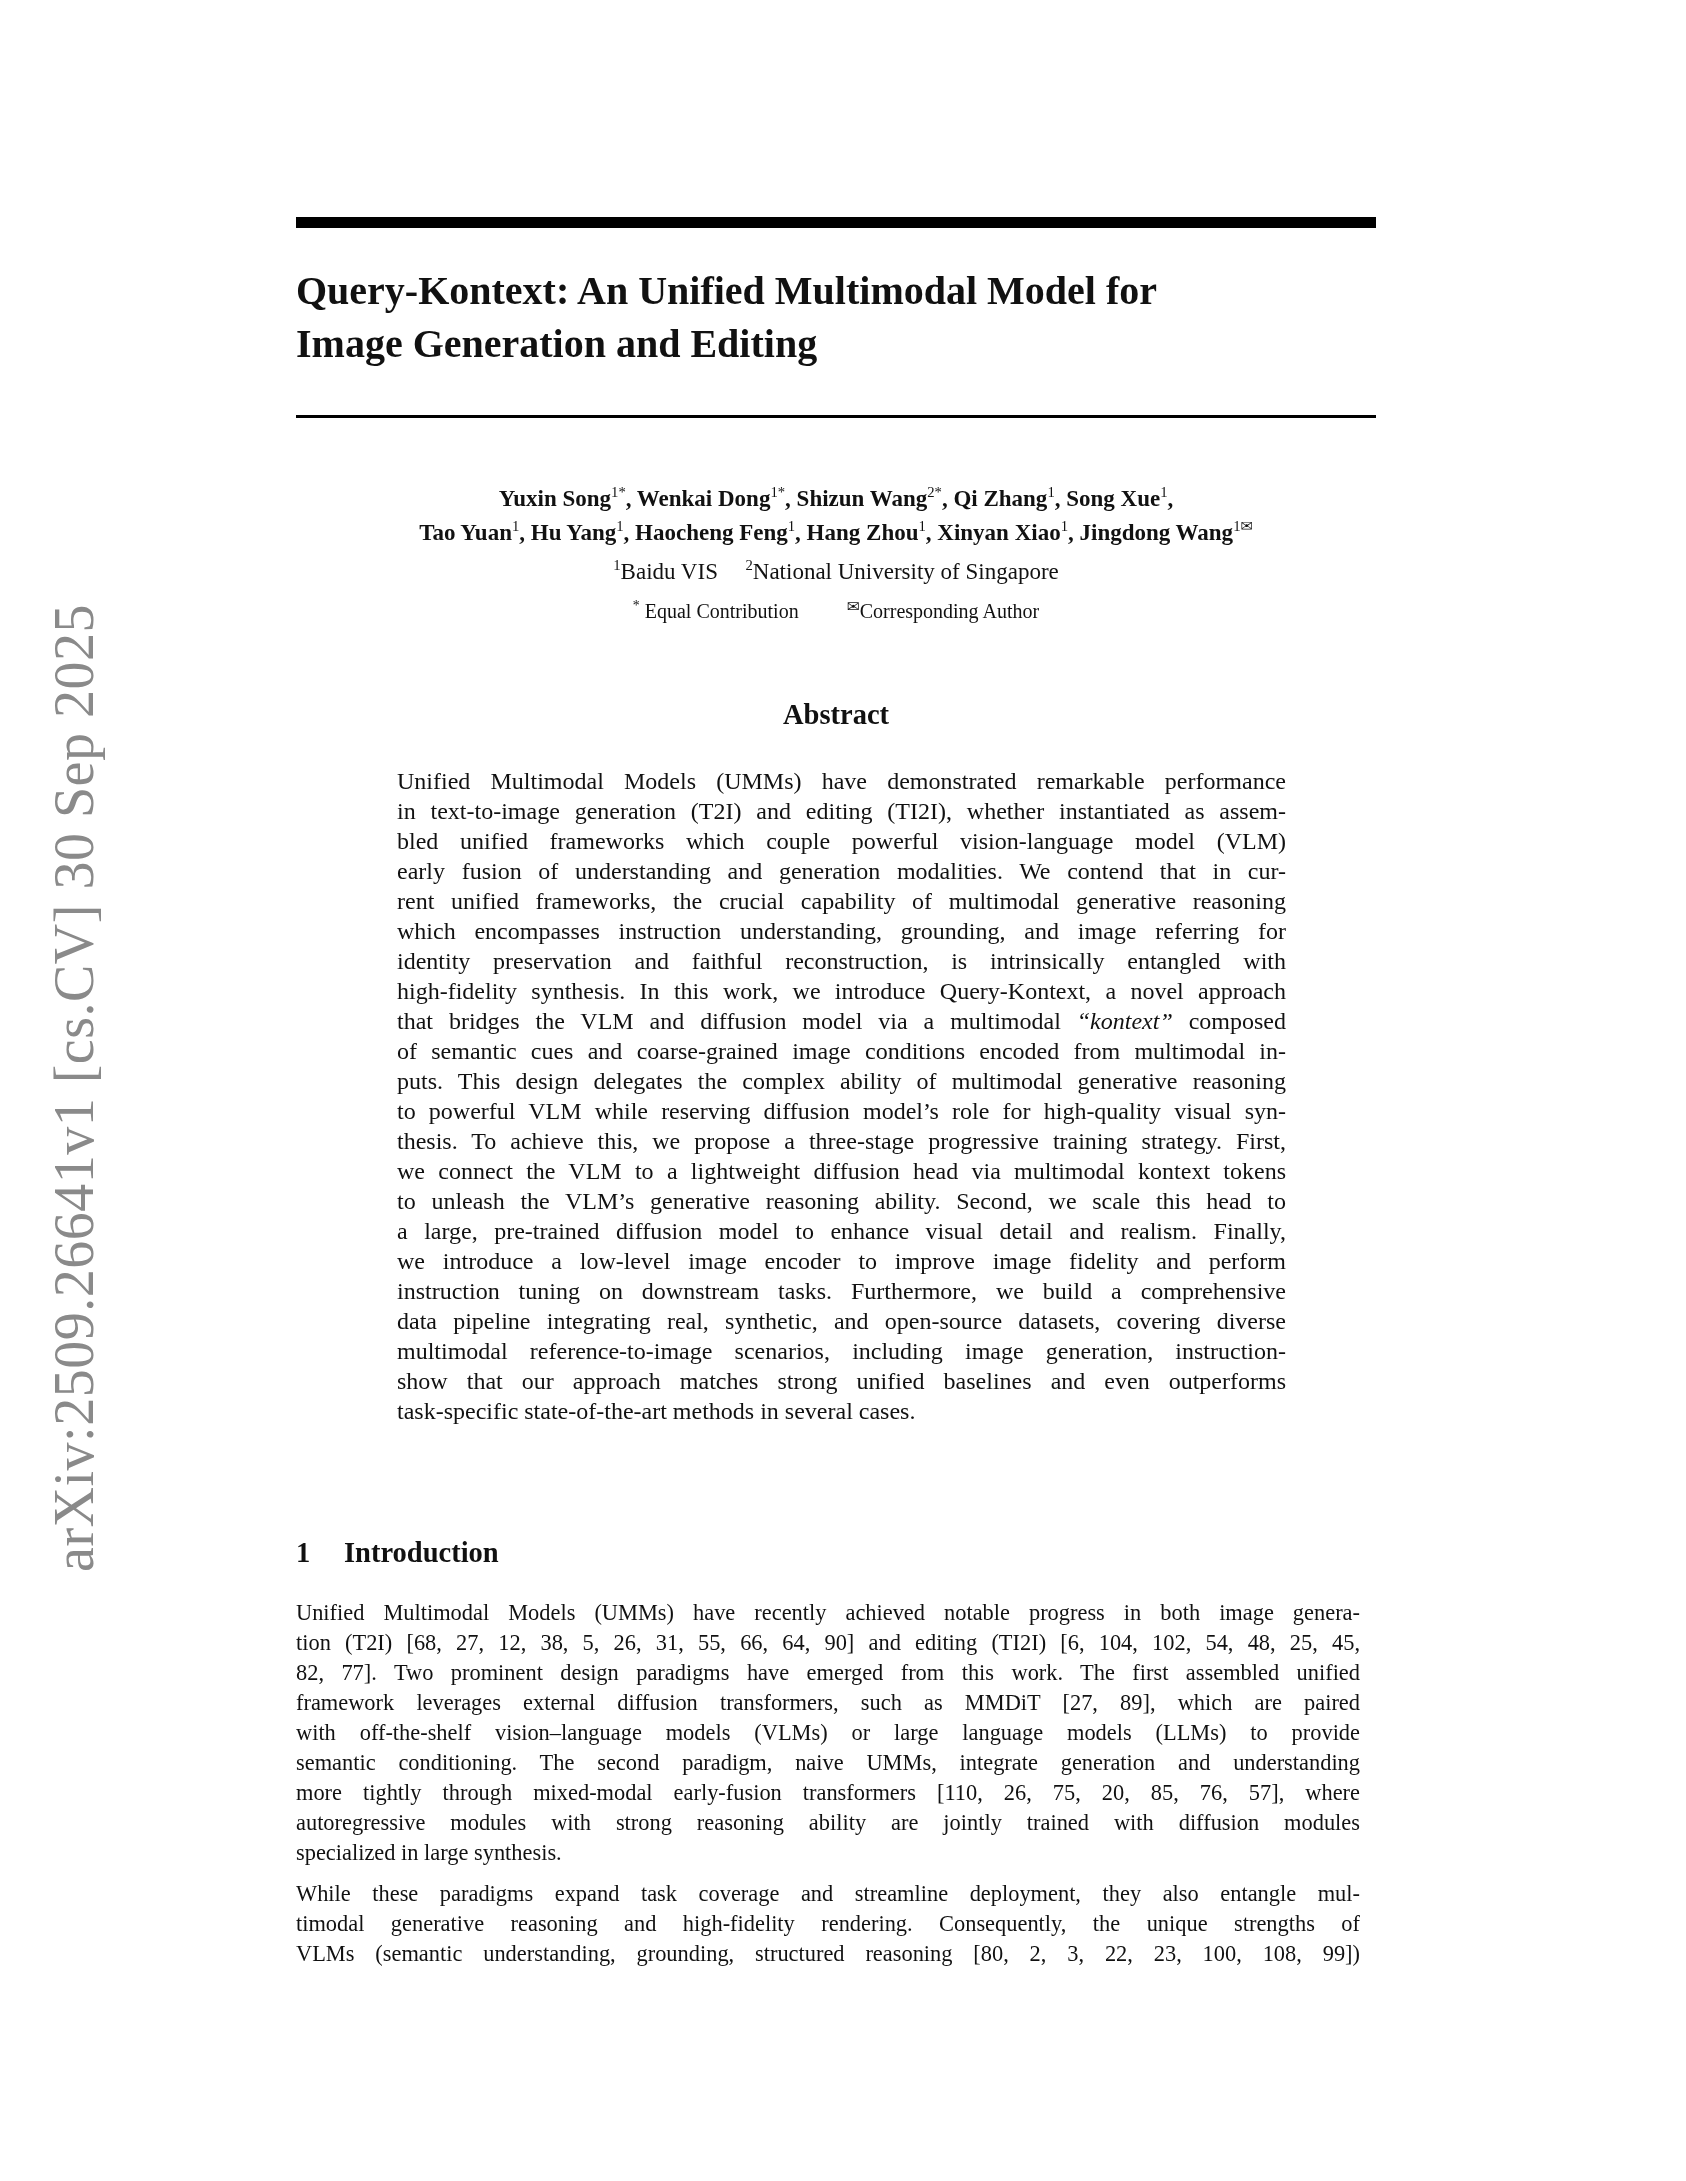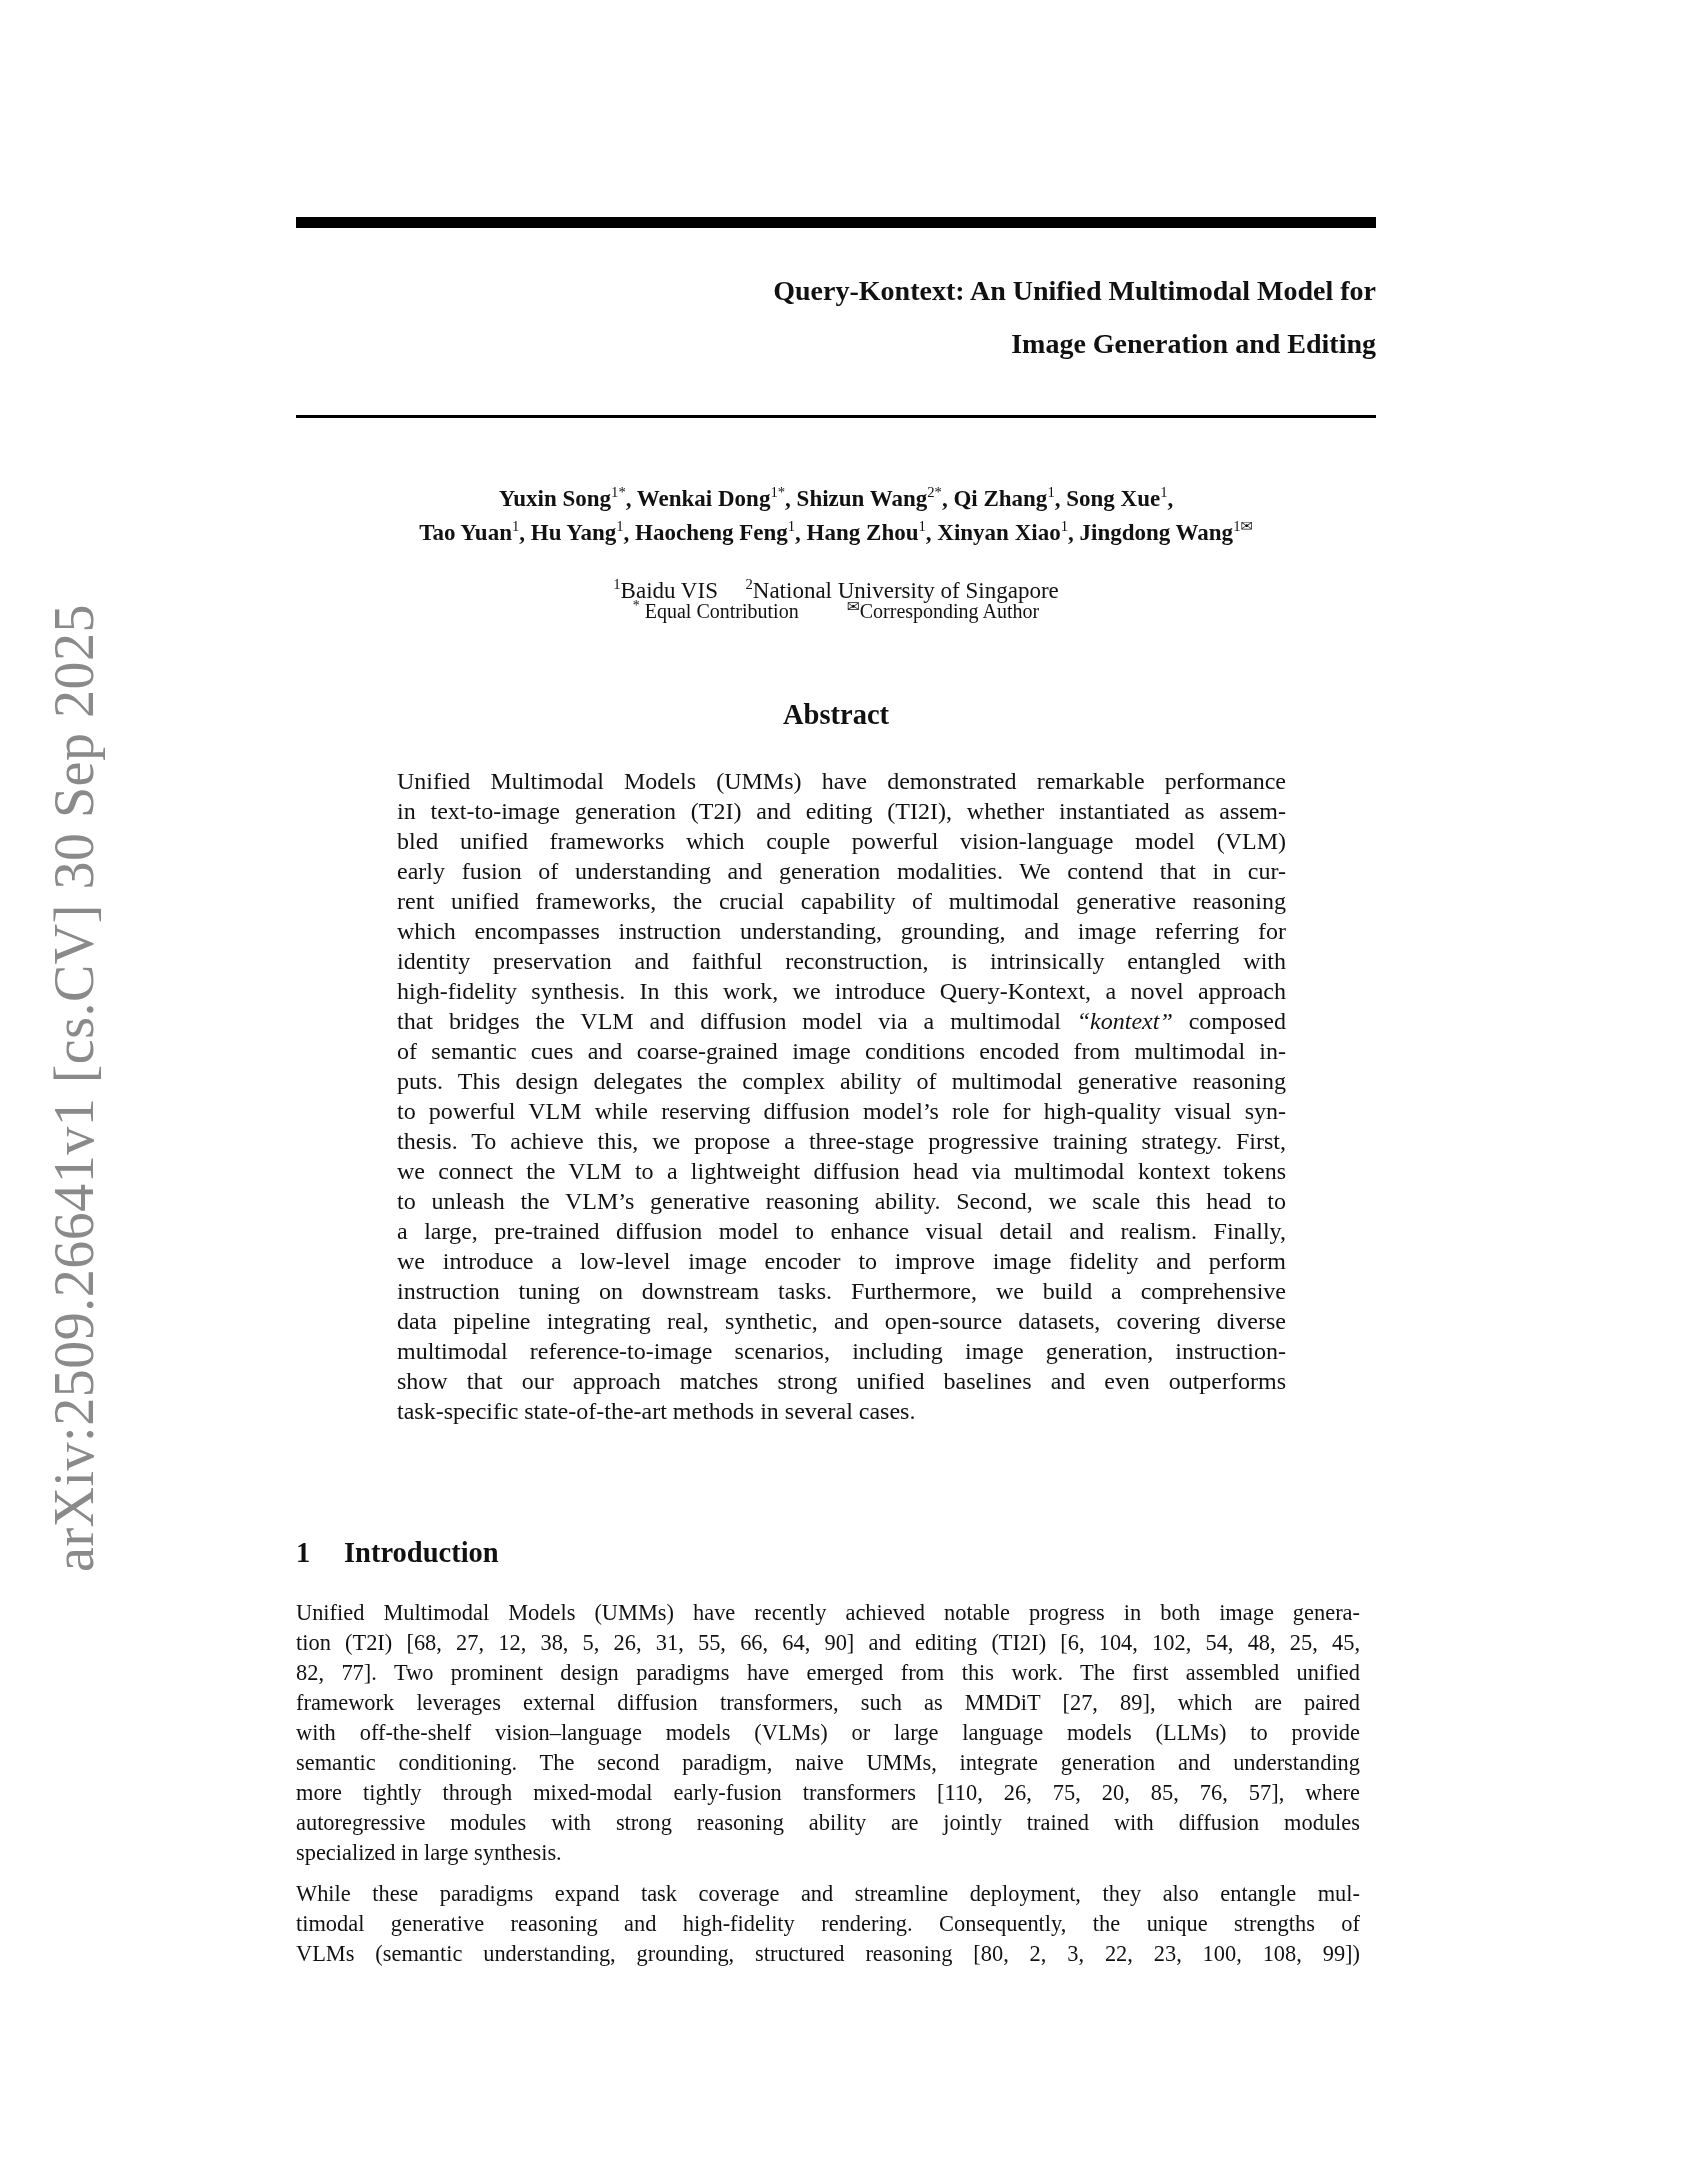"Query-Kontext: An Unified Multimodal" .title { font-size: 28px -> 40px; text-align: right -> left }
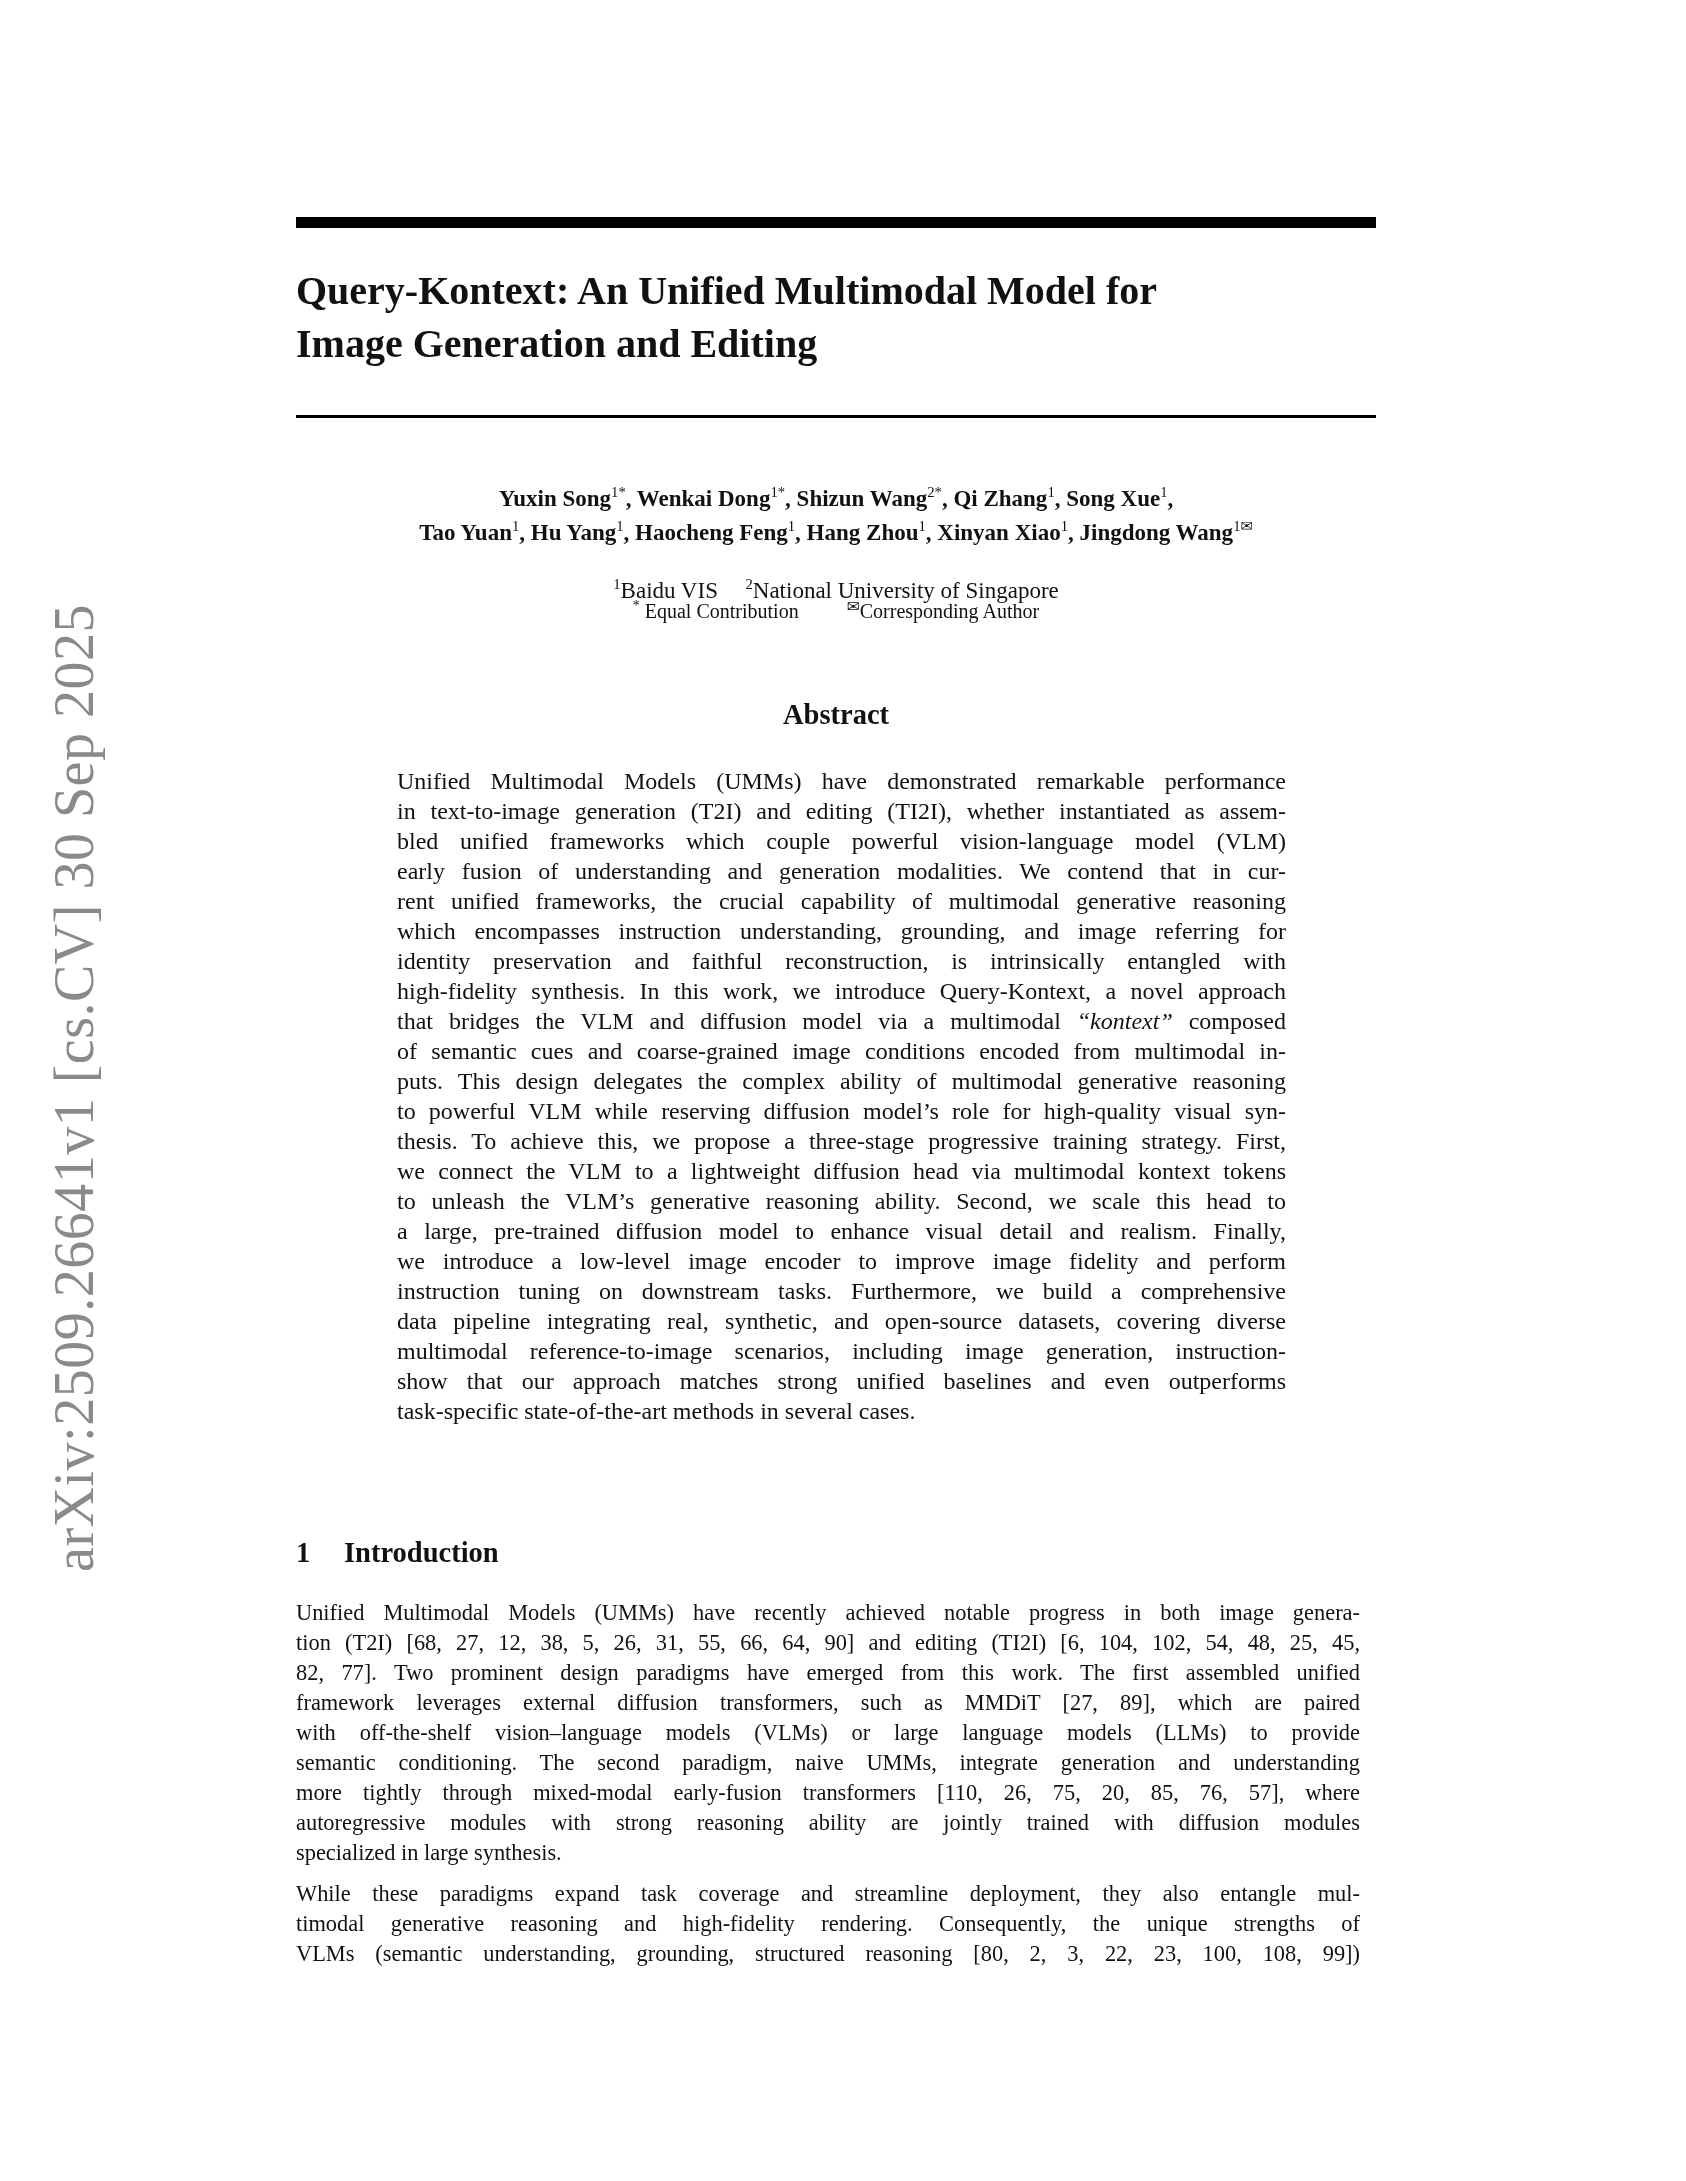"1Baidu VIS 2National University of" .affil { margin-top: 19px -> none }
